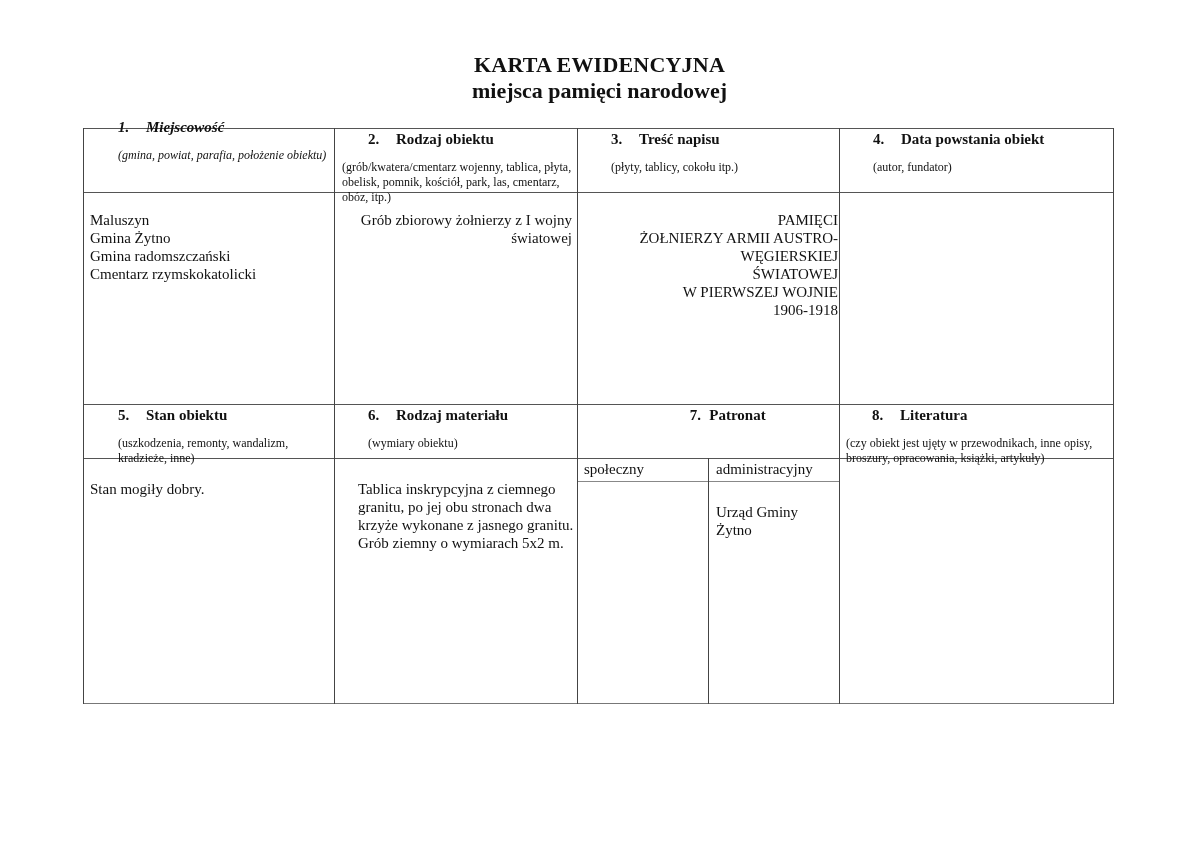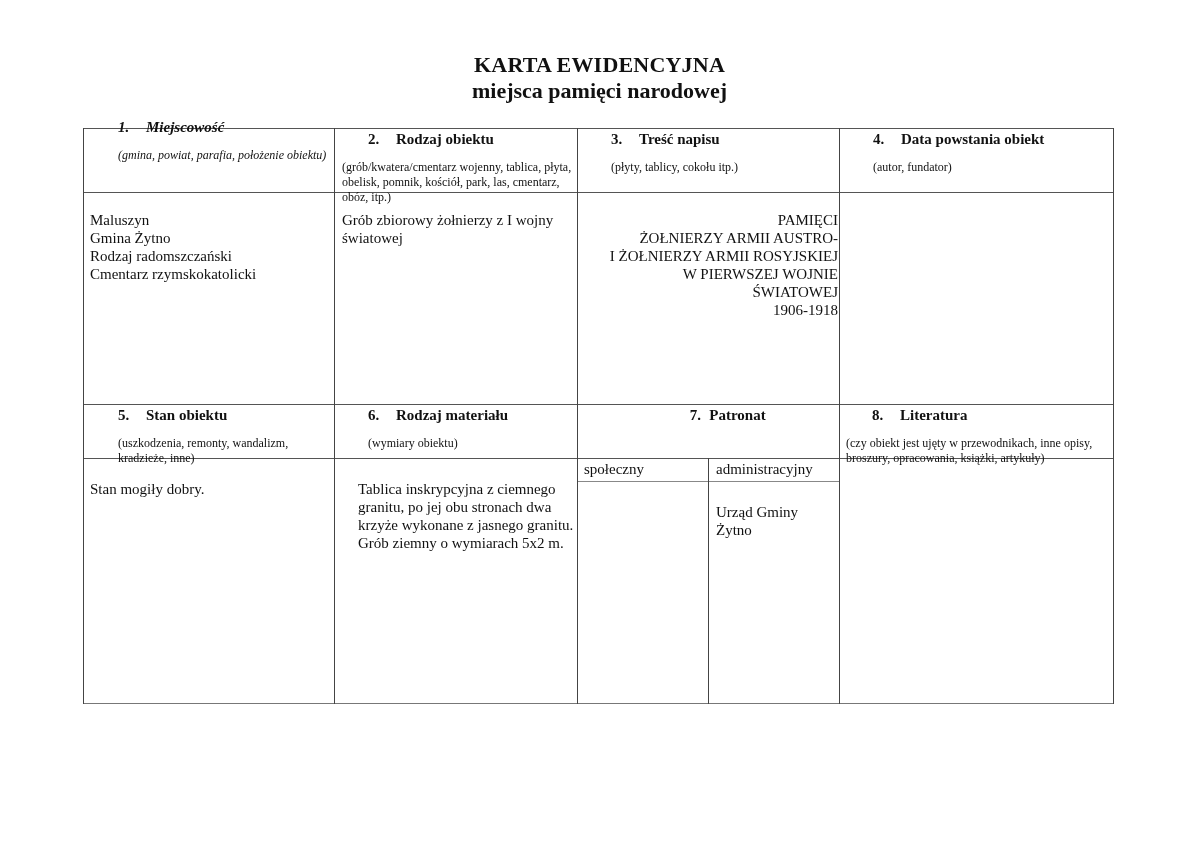"Grób zbiorowy żołnierzy z I" div.cell { text-align: none -> right }
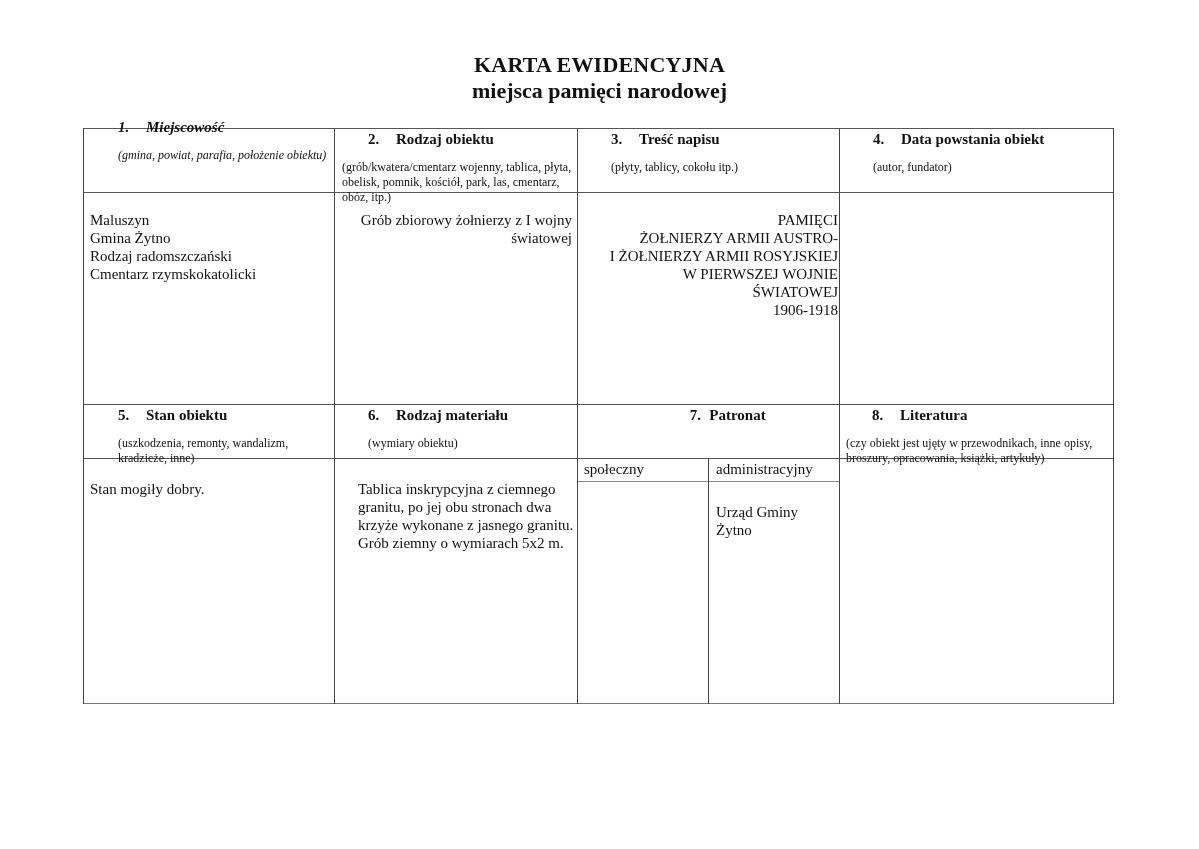"Rodzaj radomszczański" div { text: Rodzaj -> Gmina }
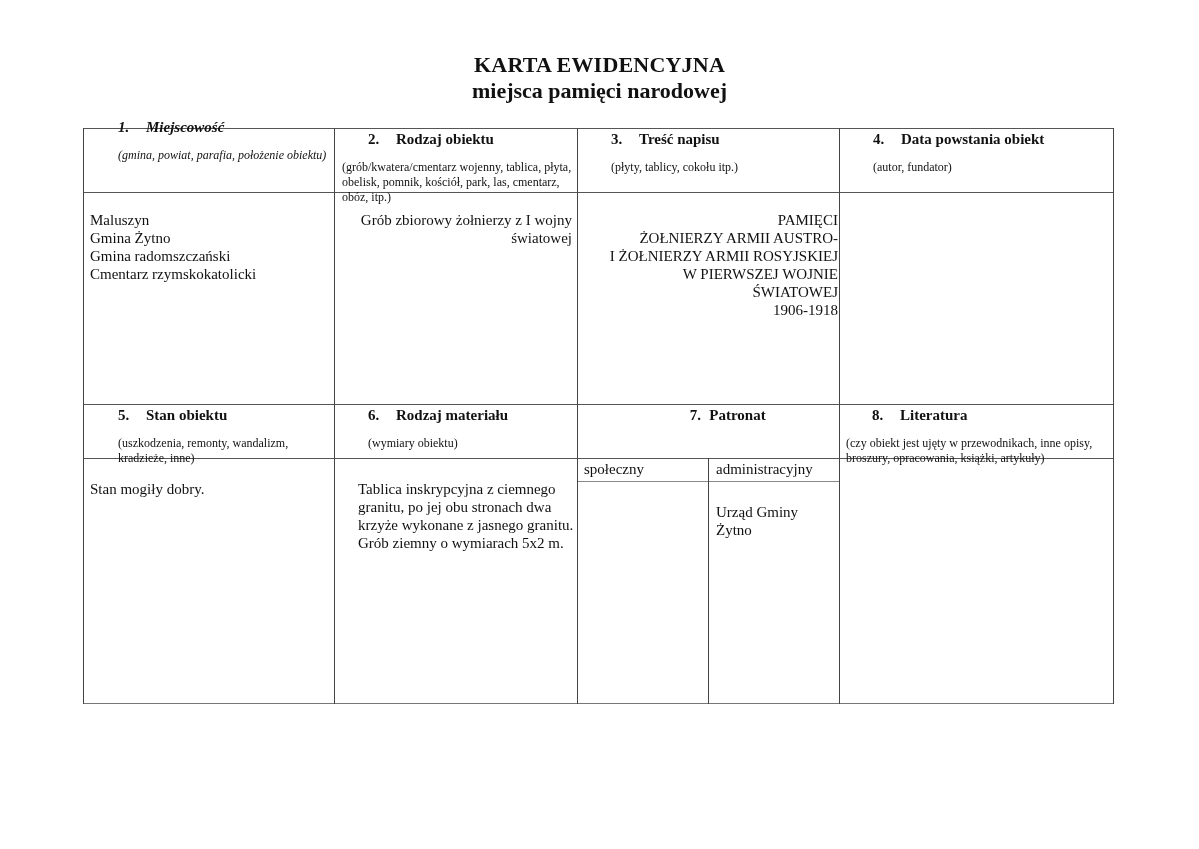"WĘGIERSKIEJ" div { html: none -> <div>WĘGIERSKIEJ</div> }
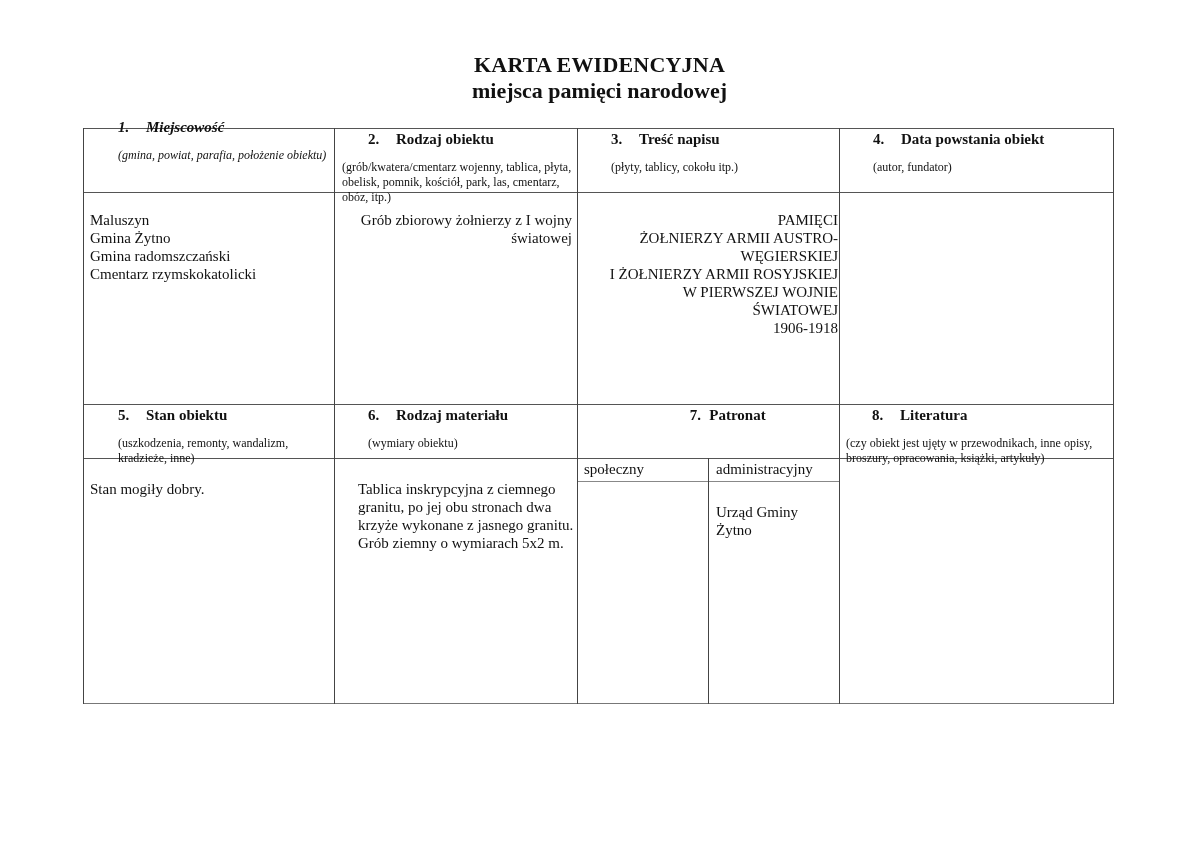"I ŻOŁNIERZY ARMII ROSYJSKIEJ" div { html: <div>I ŻOŁNIERZY ARMII ROSYJSKIEJ</div> -> none }
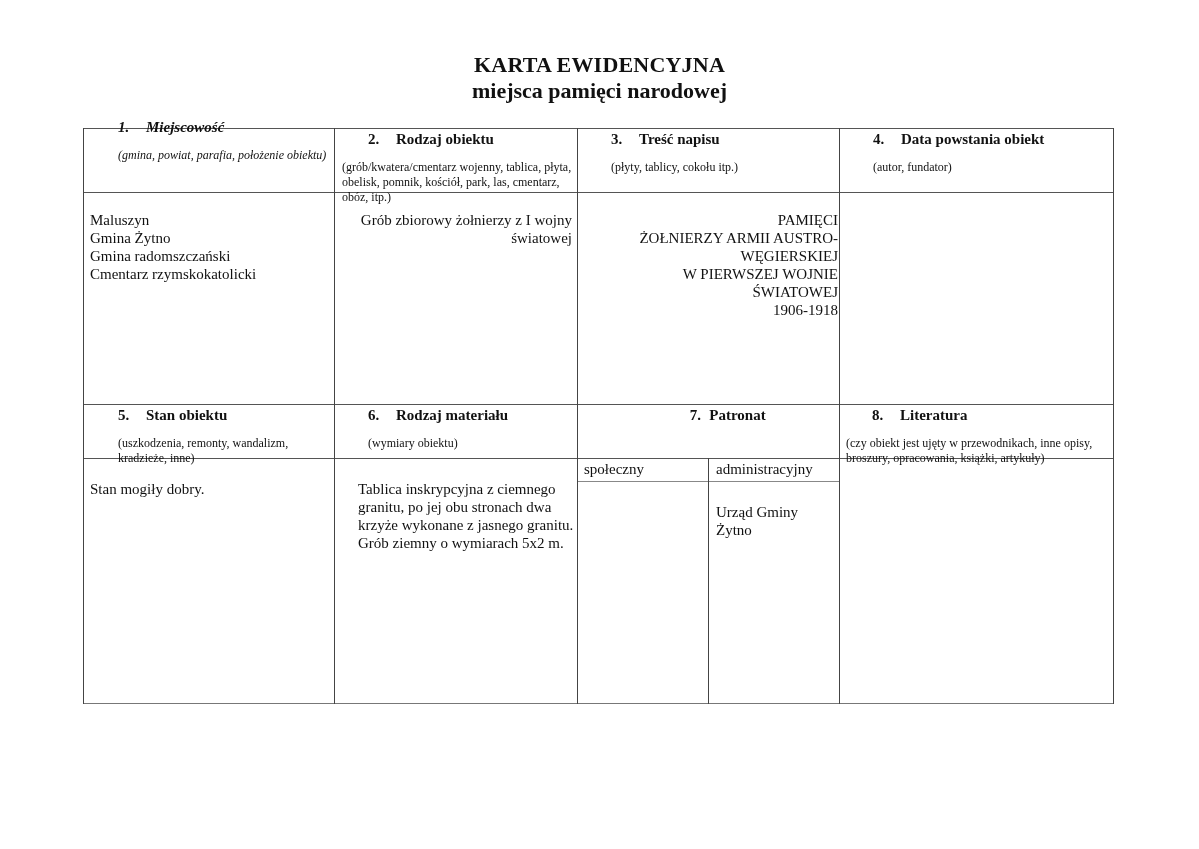"W PIERWSZEJ WOJNIE" div { order: before "ŚWIATOWEJ" -> after "ŚWIATOWEJ" }
